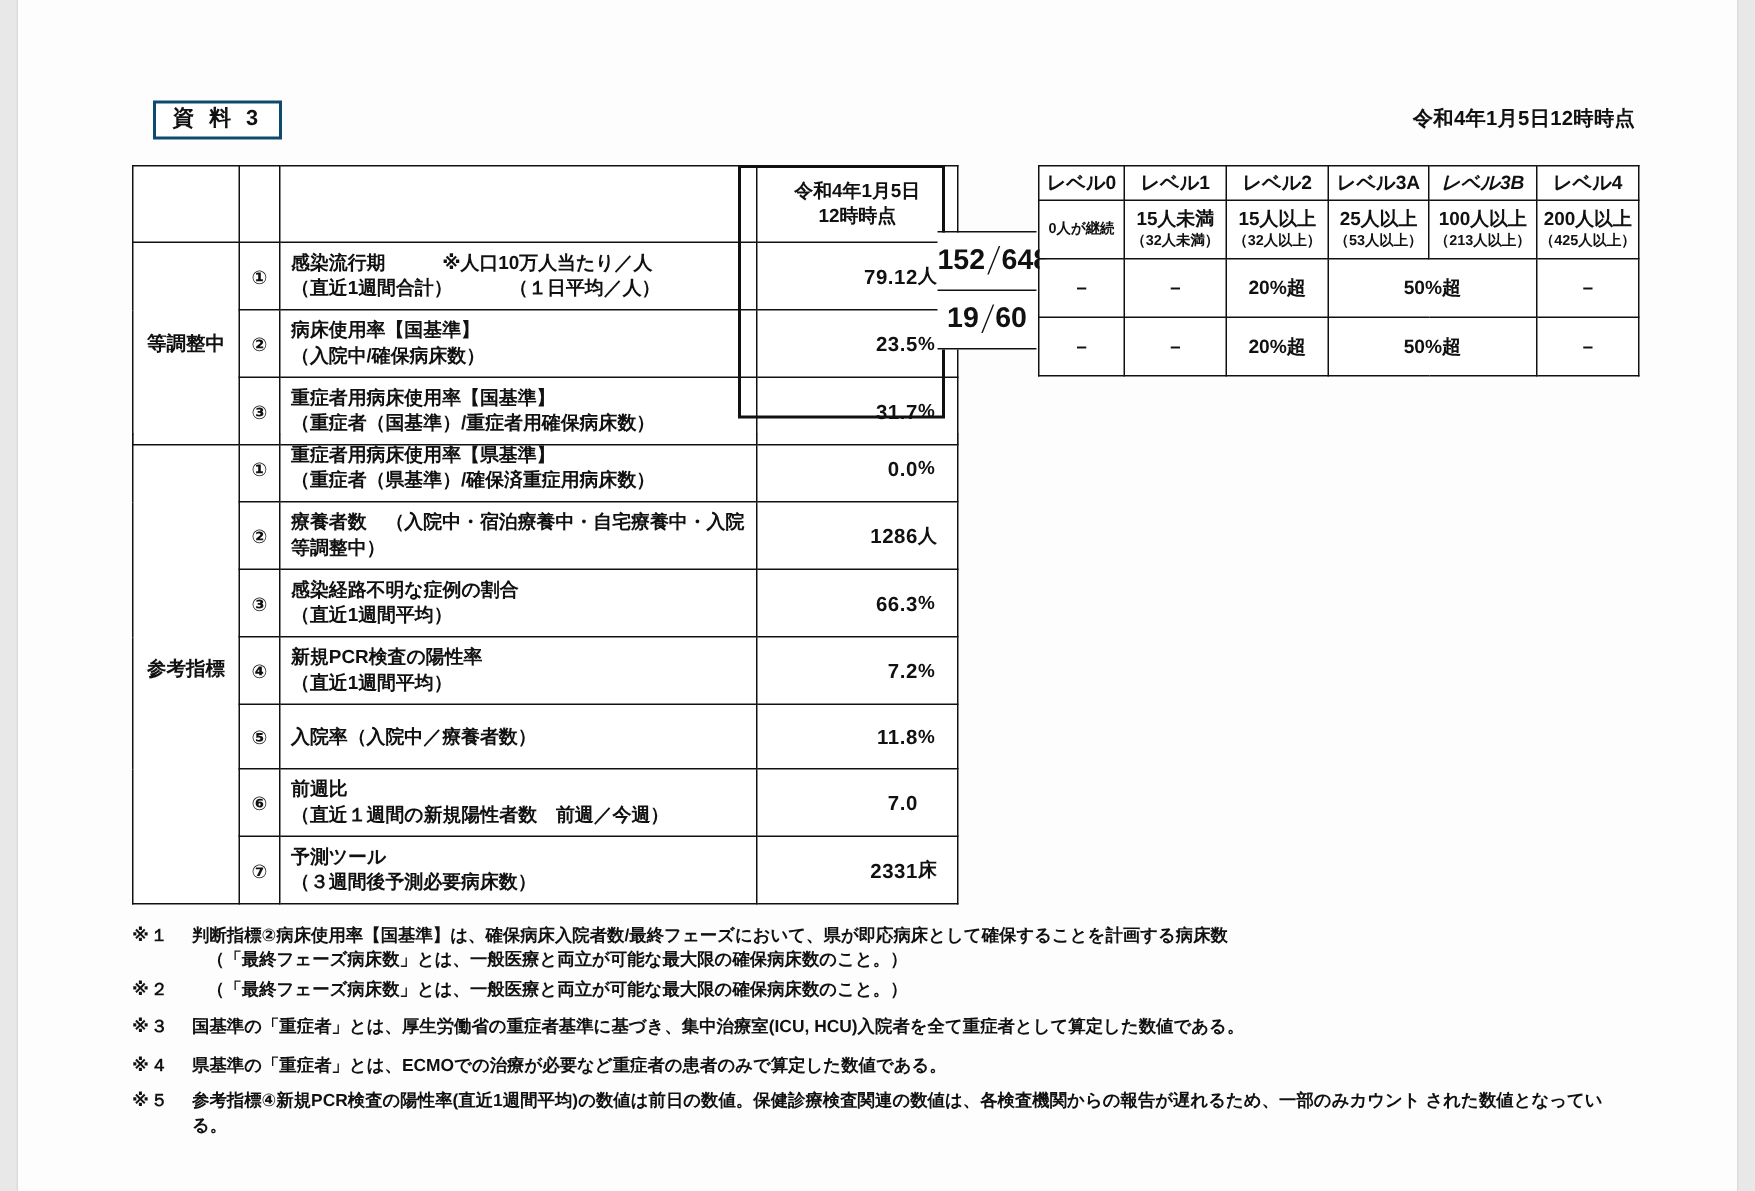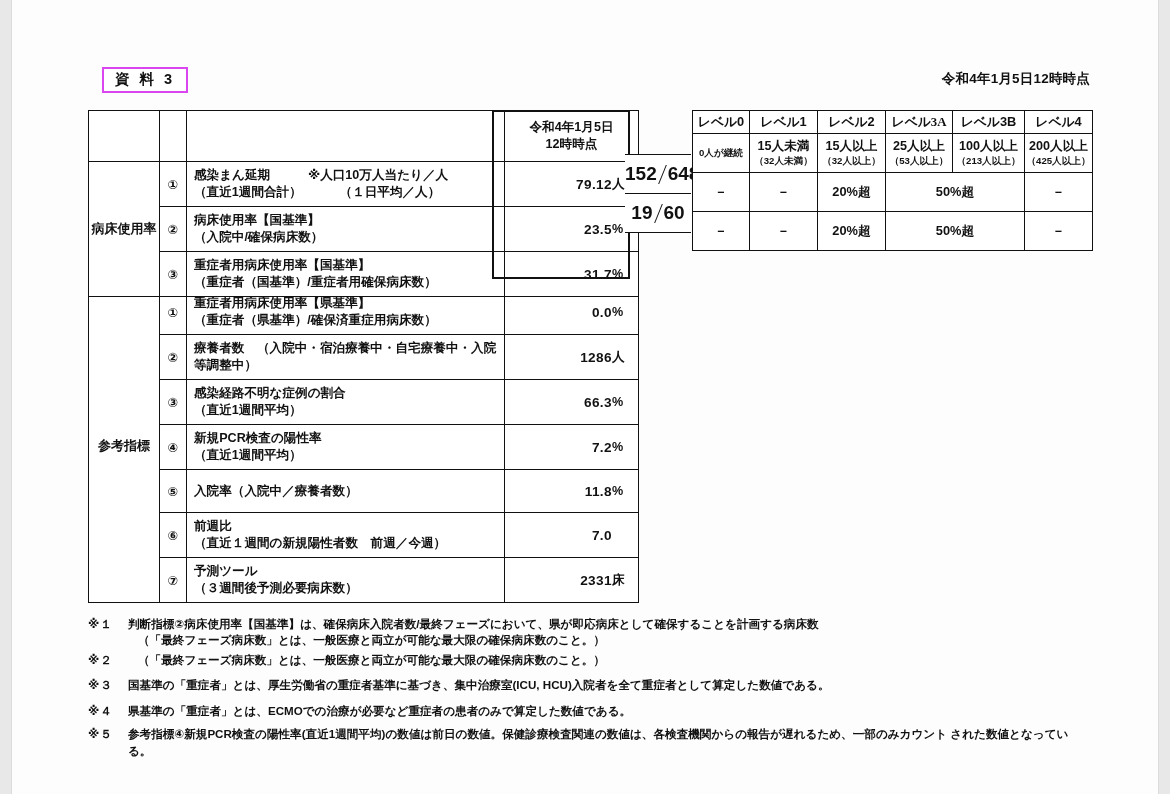"資 料 3" .doc-tag { border: 2px solid #d946ef -> 2px solid #0c4a6e }
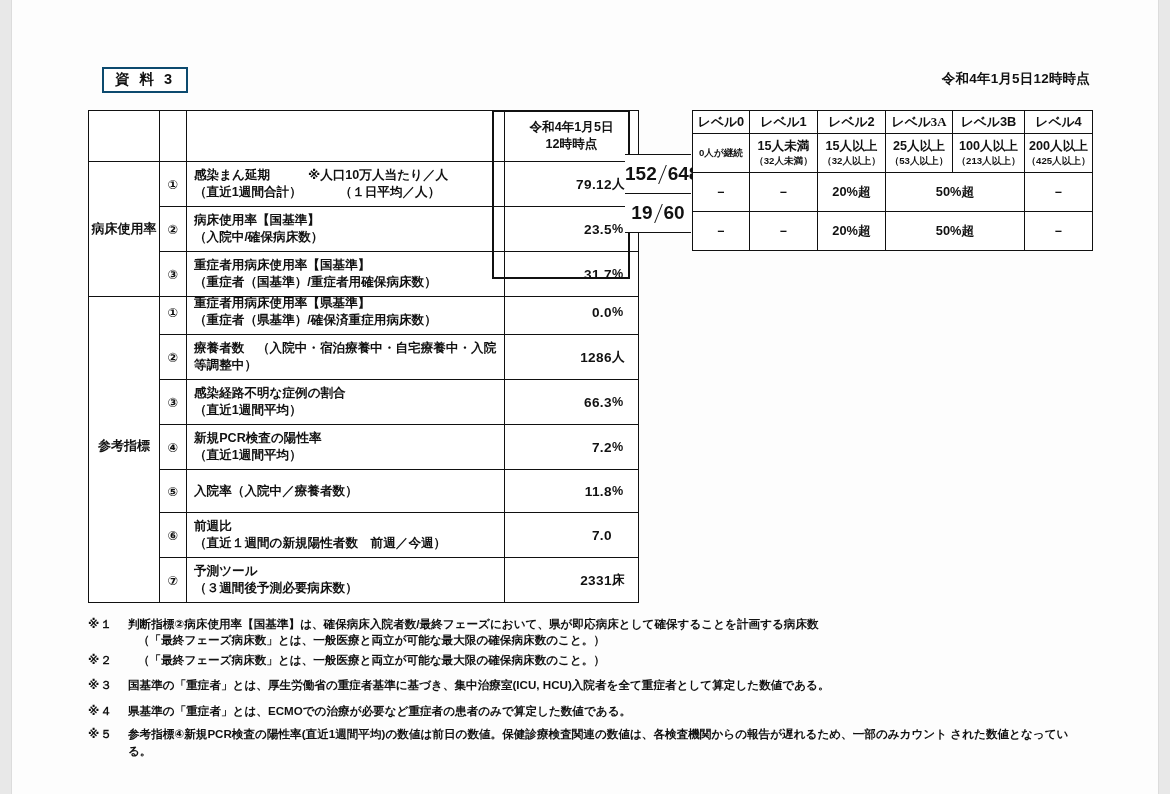"レベル3A" .col3a { font-family: Liberation Serif, serif -> none }
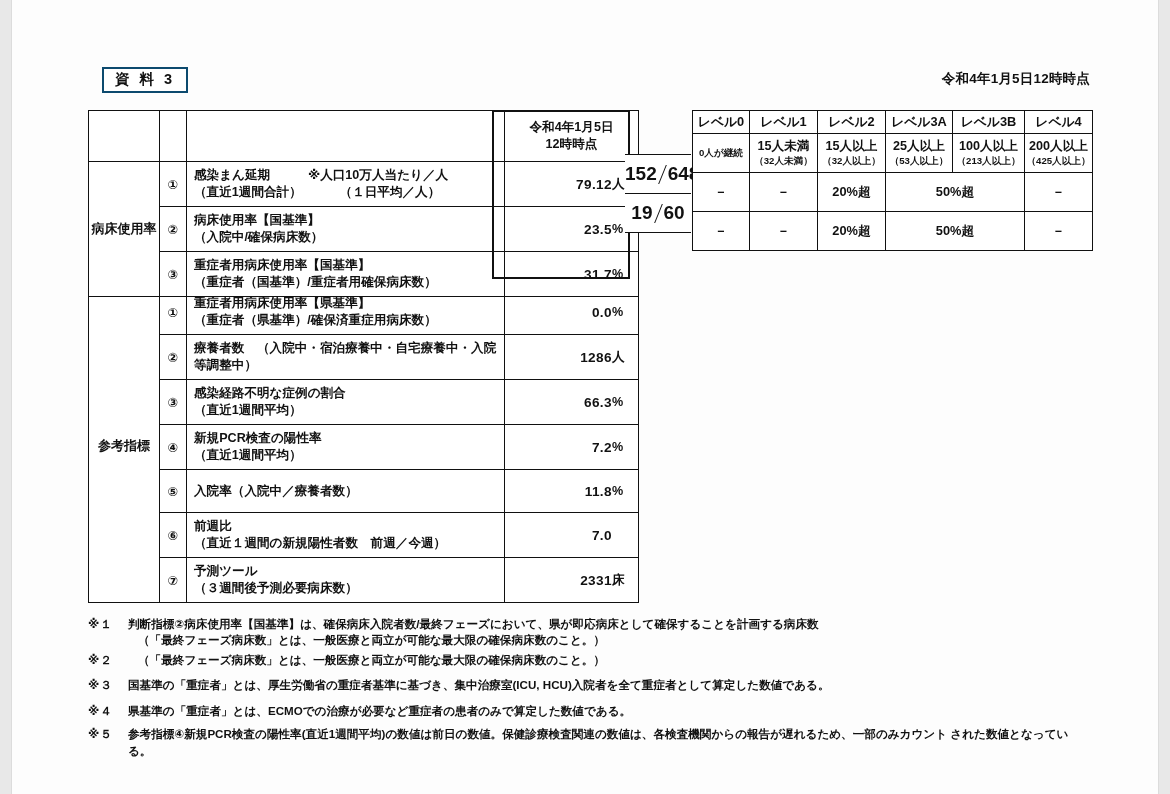"レベル3B" .col3b { font-style: none -> italic }
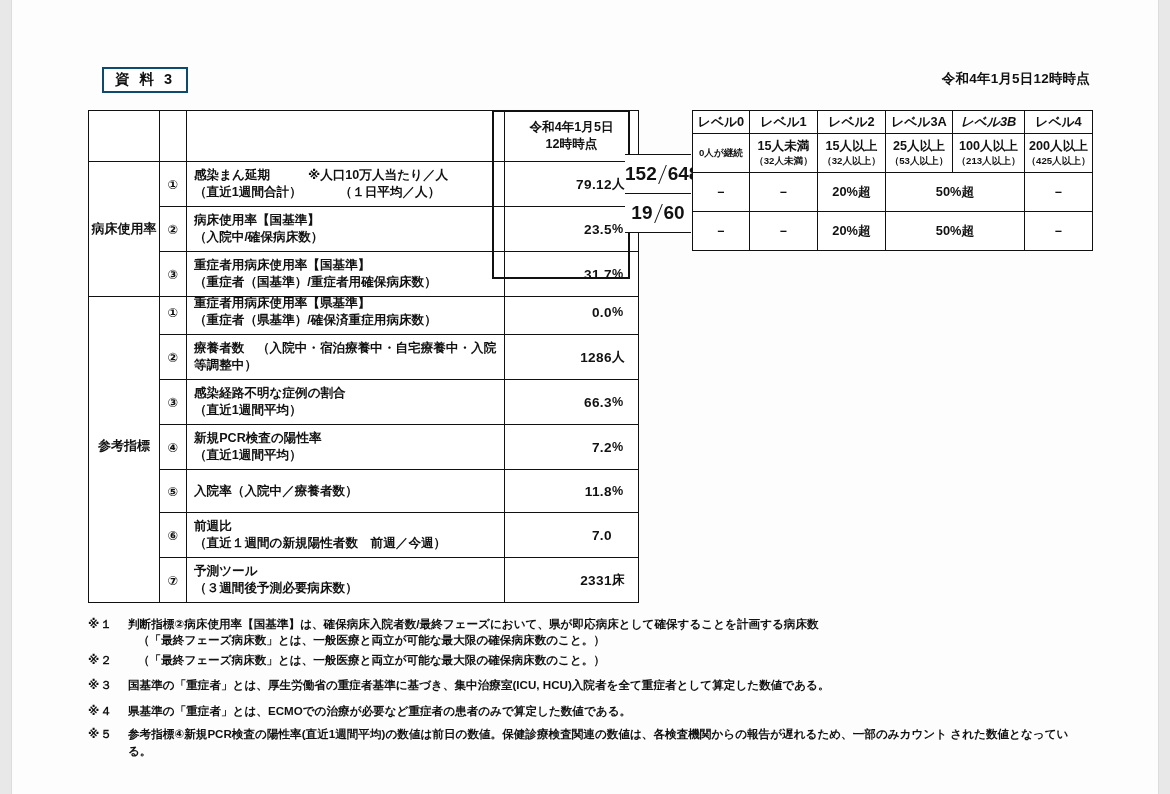"感染まん延期 ※人口10万人当たり／人" span { text: まん延 -> 流行 }
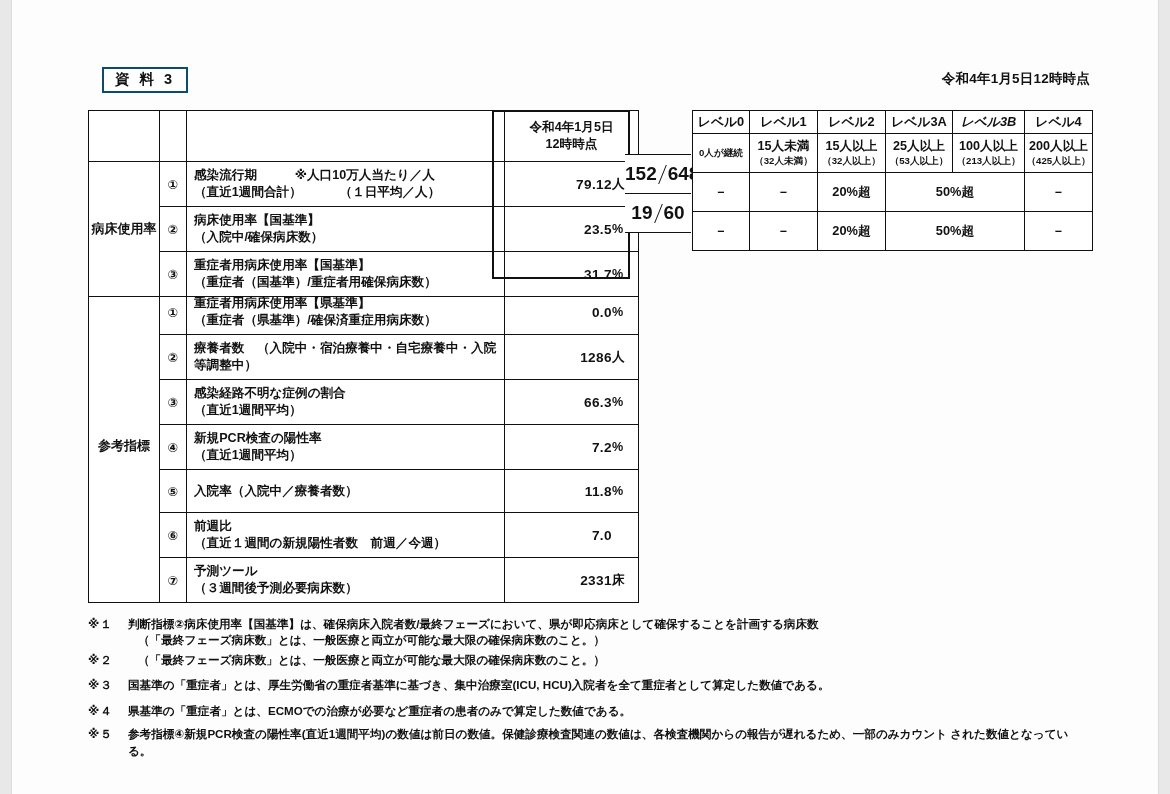"病床使用率" td.c-grp { text: 病床使用率 -> 等調整中 }
